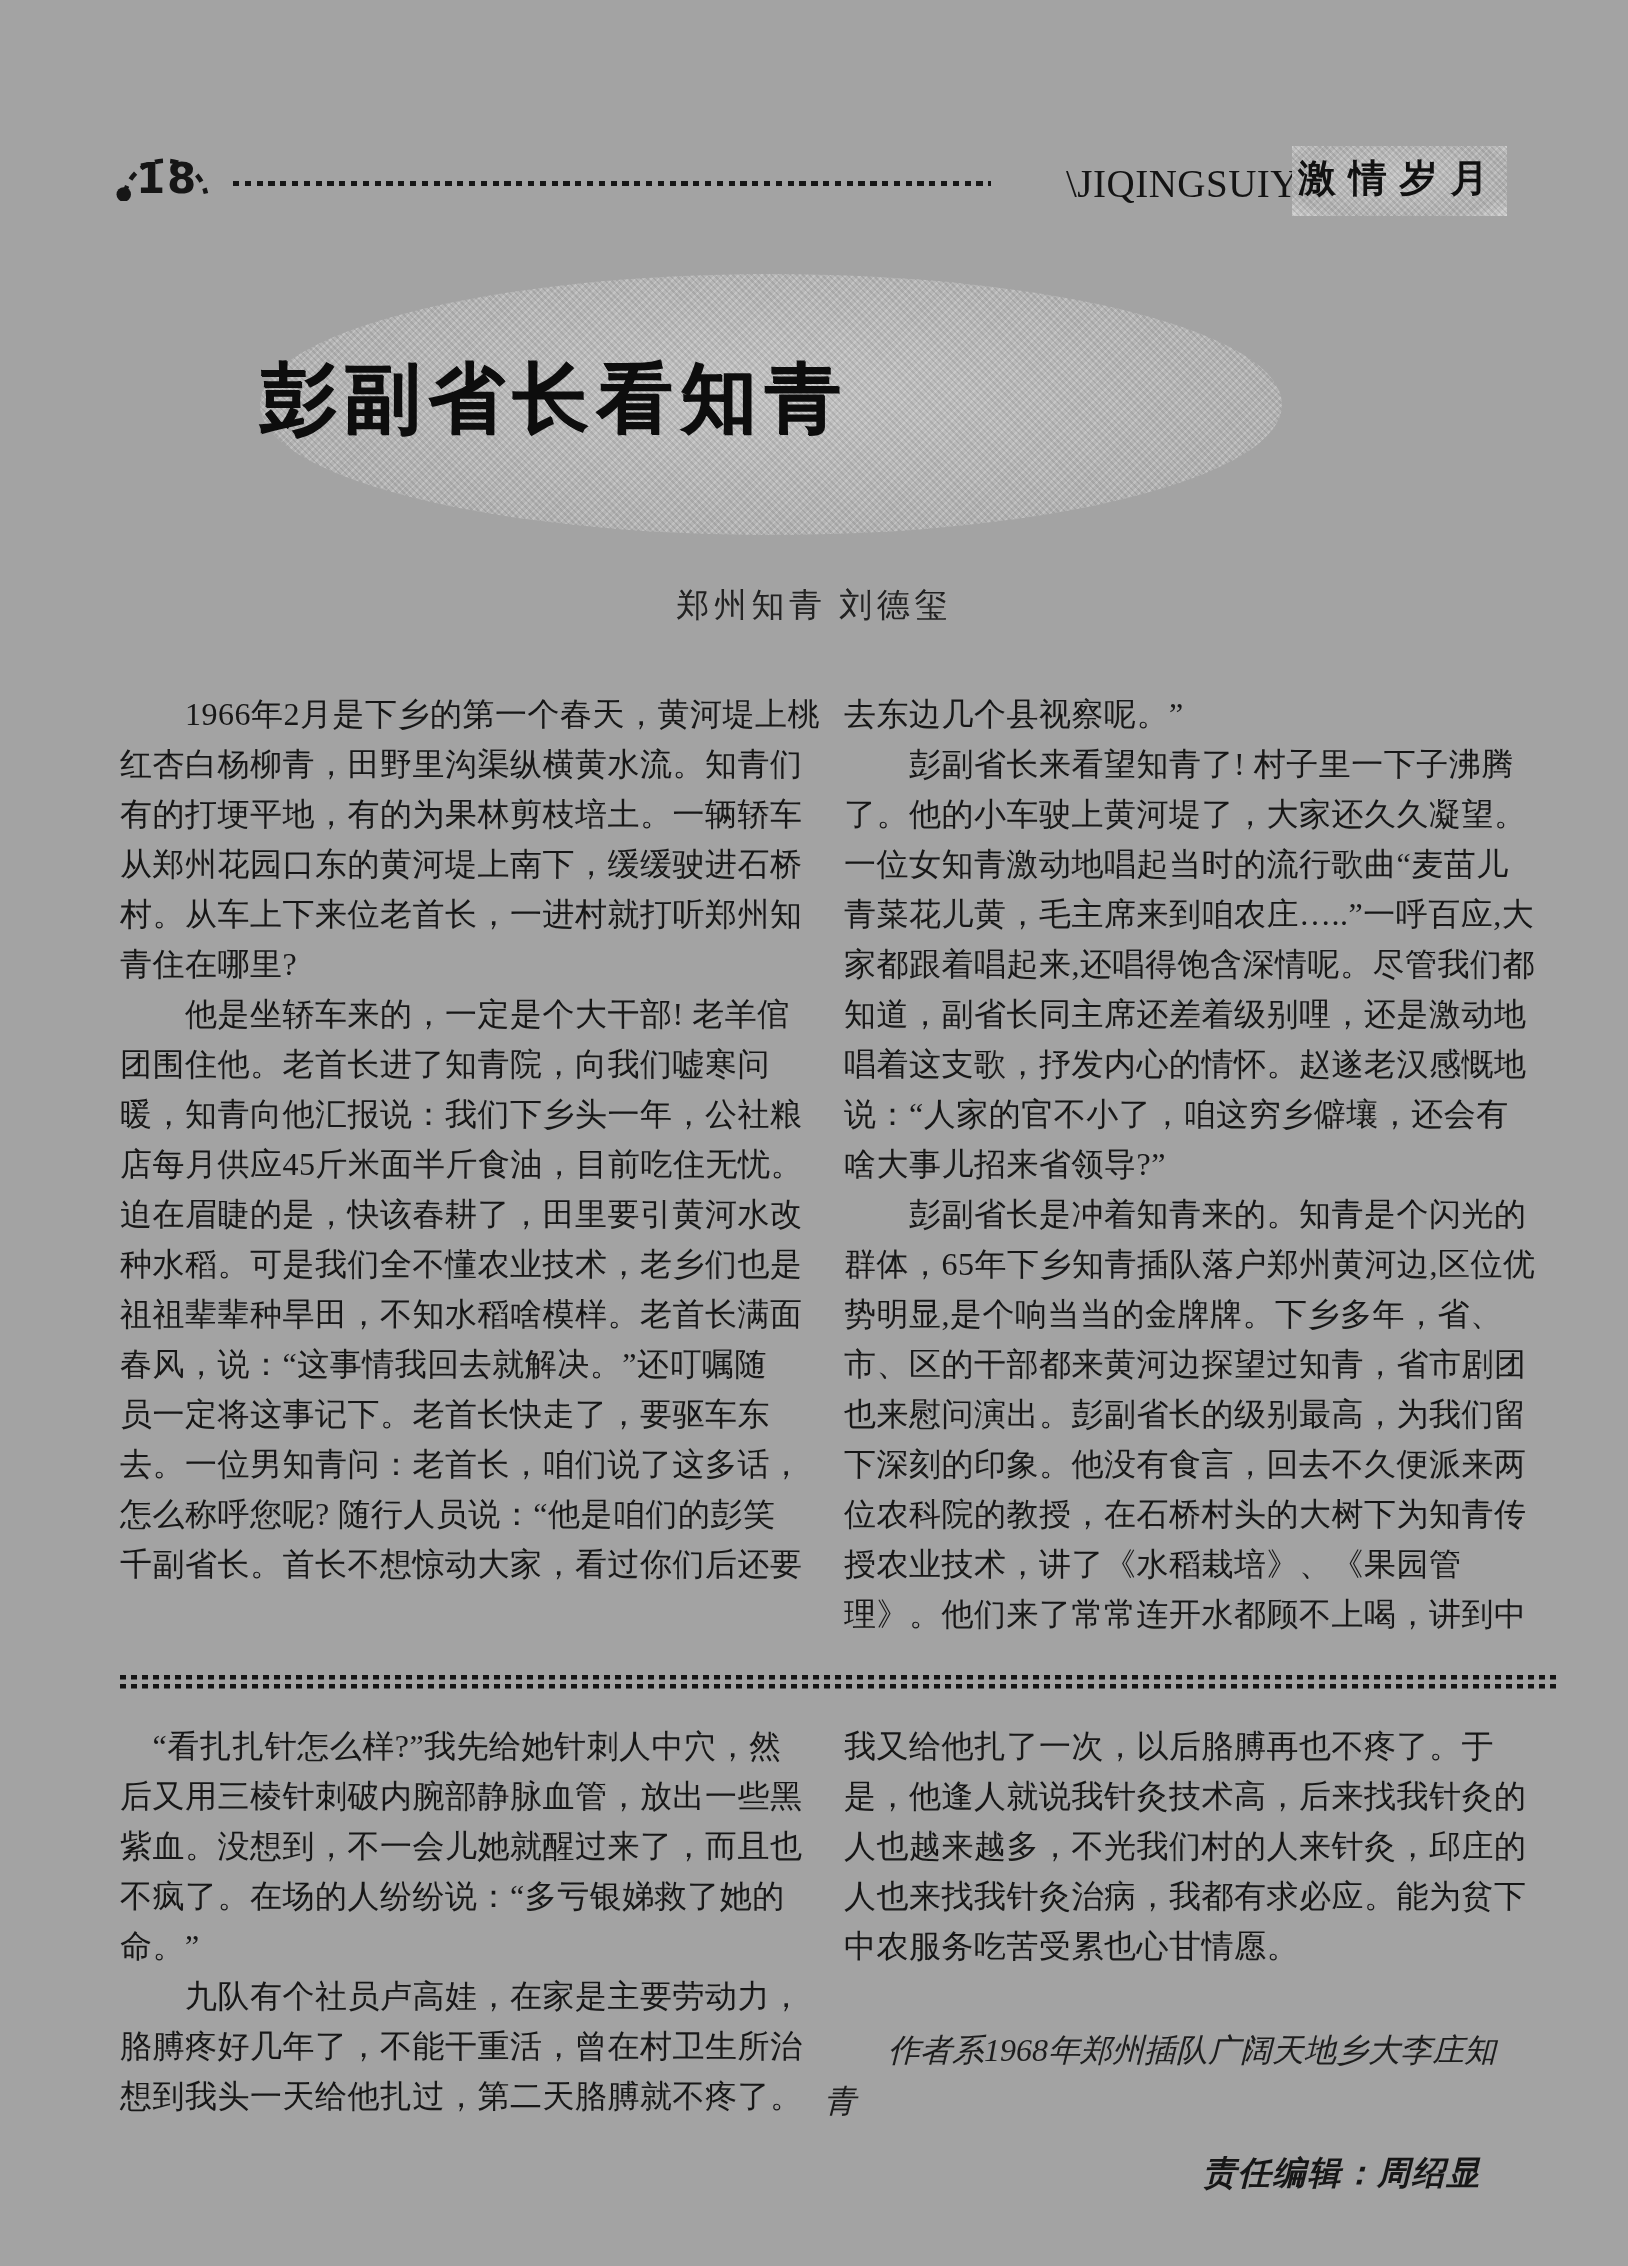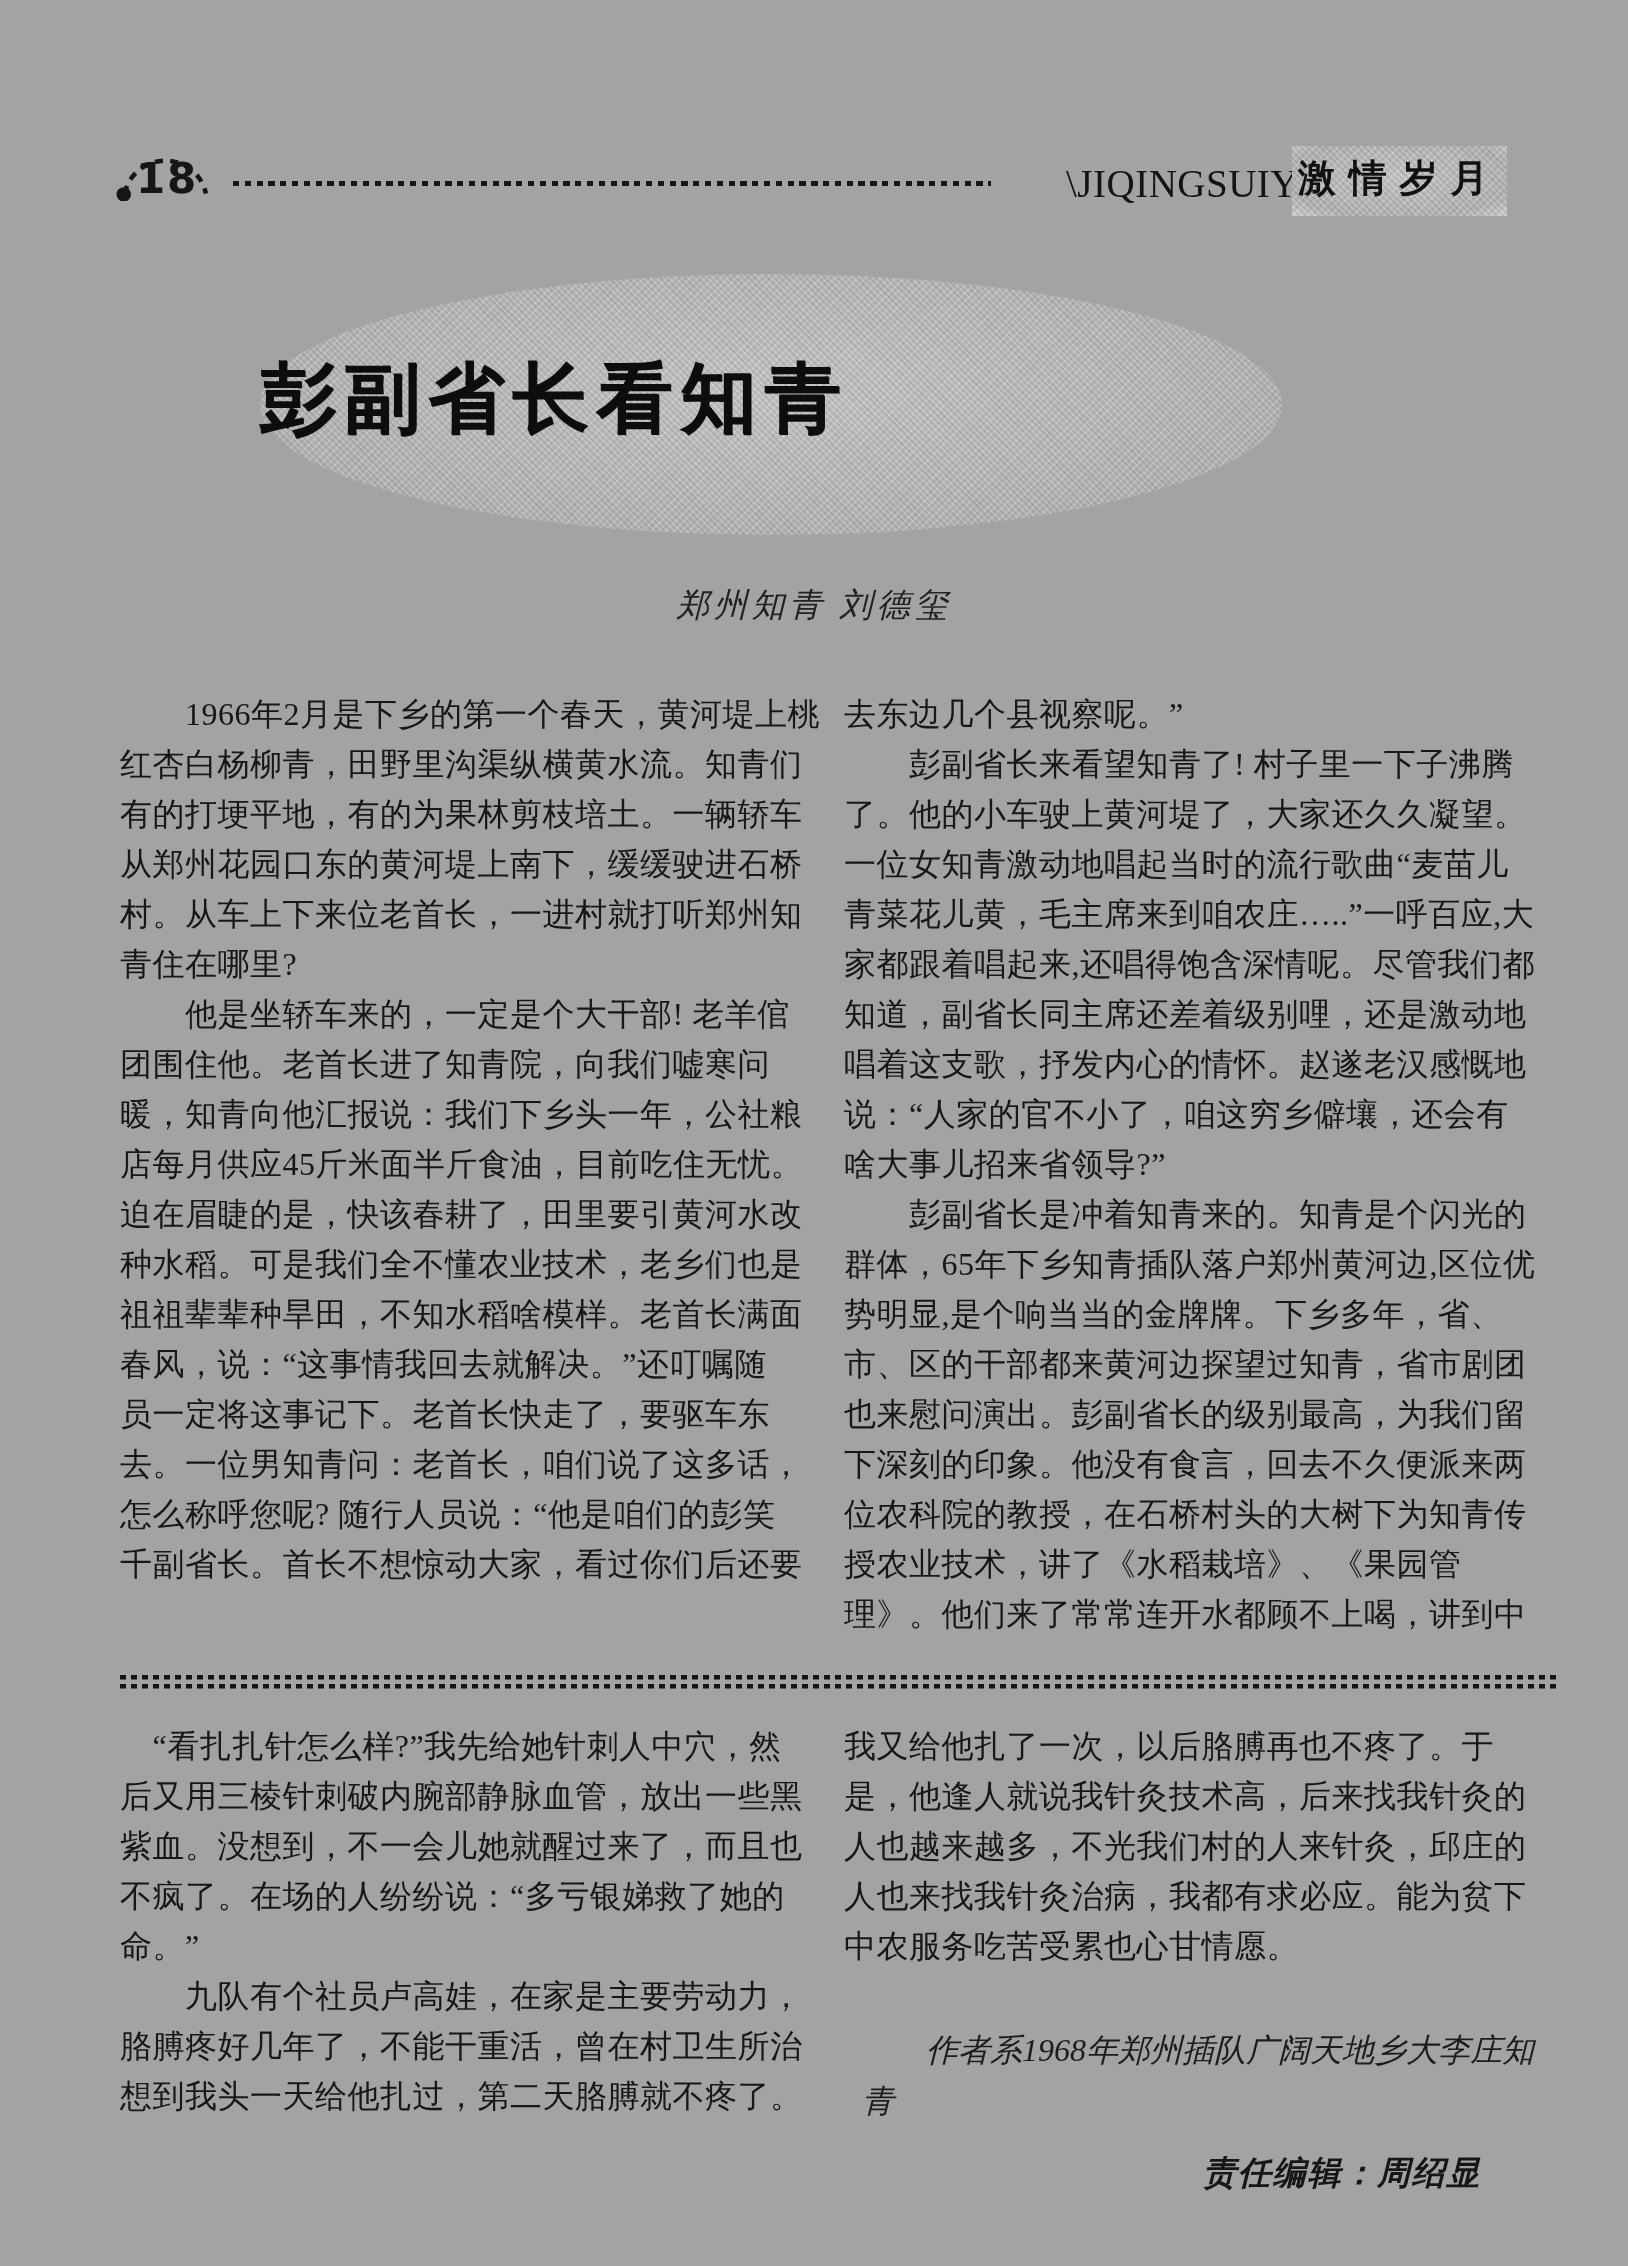"郑州知青 刘德玺" .byline { font-style: italic -> none }
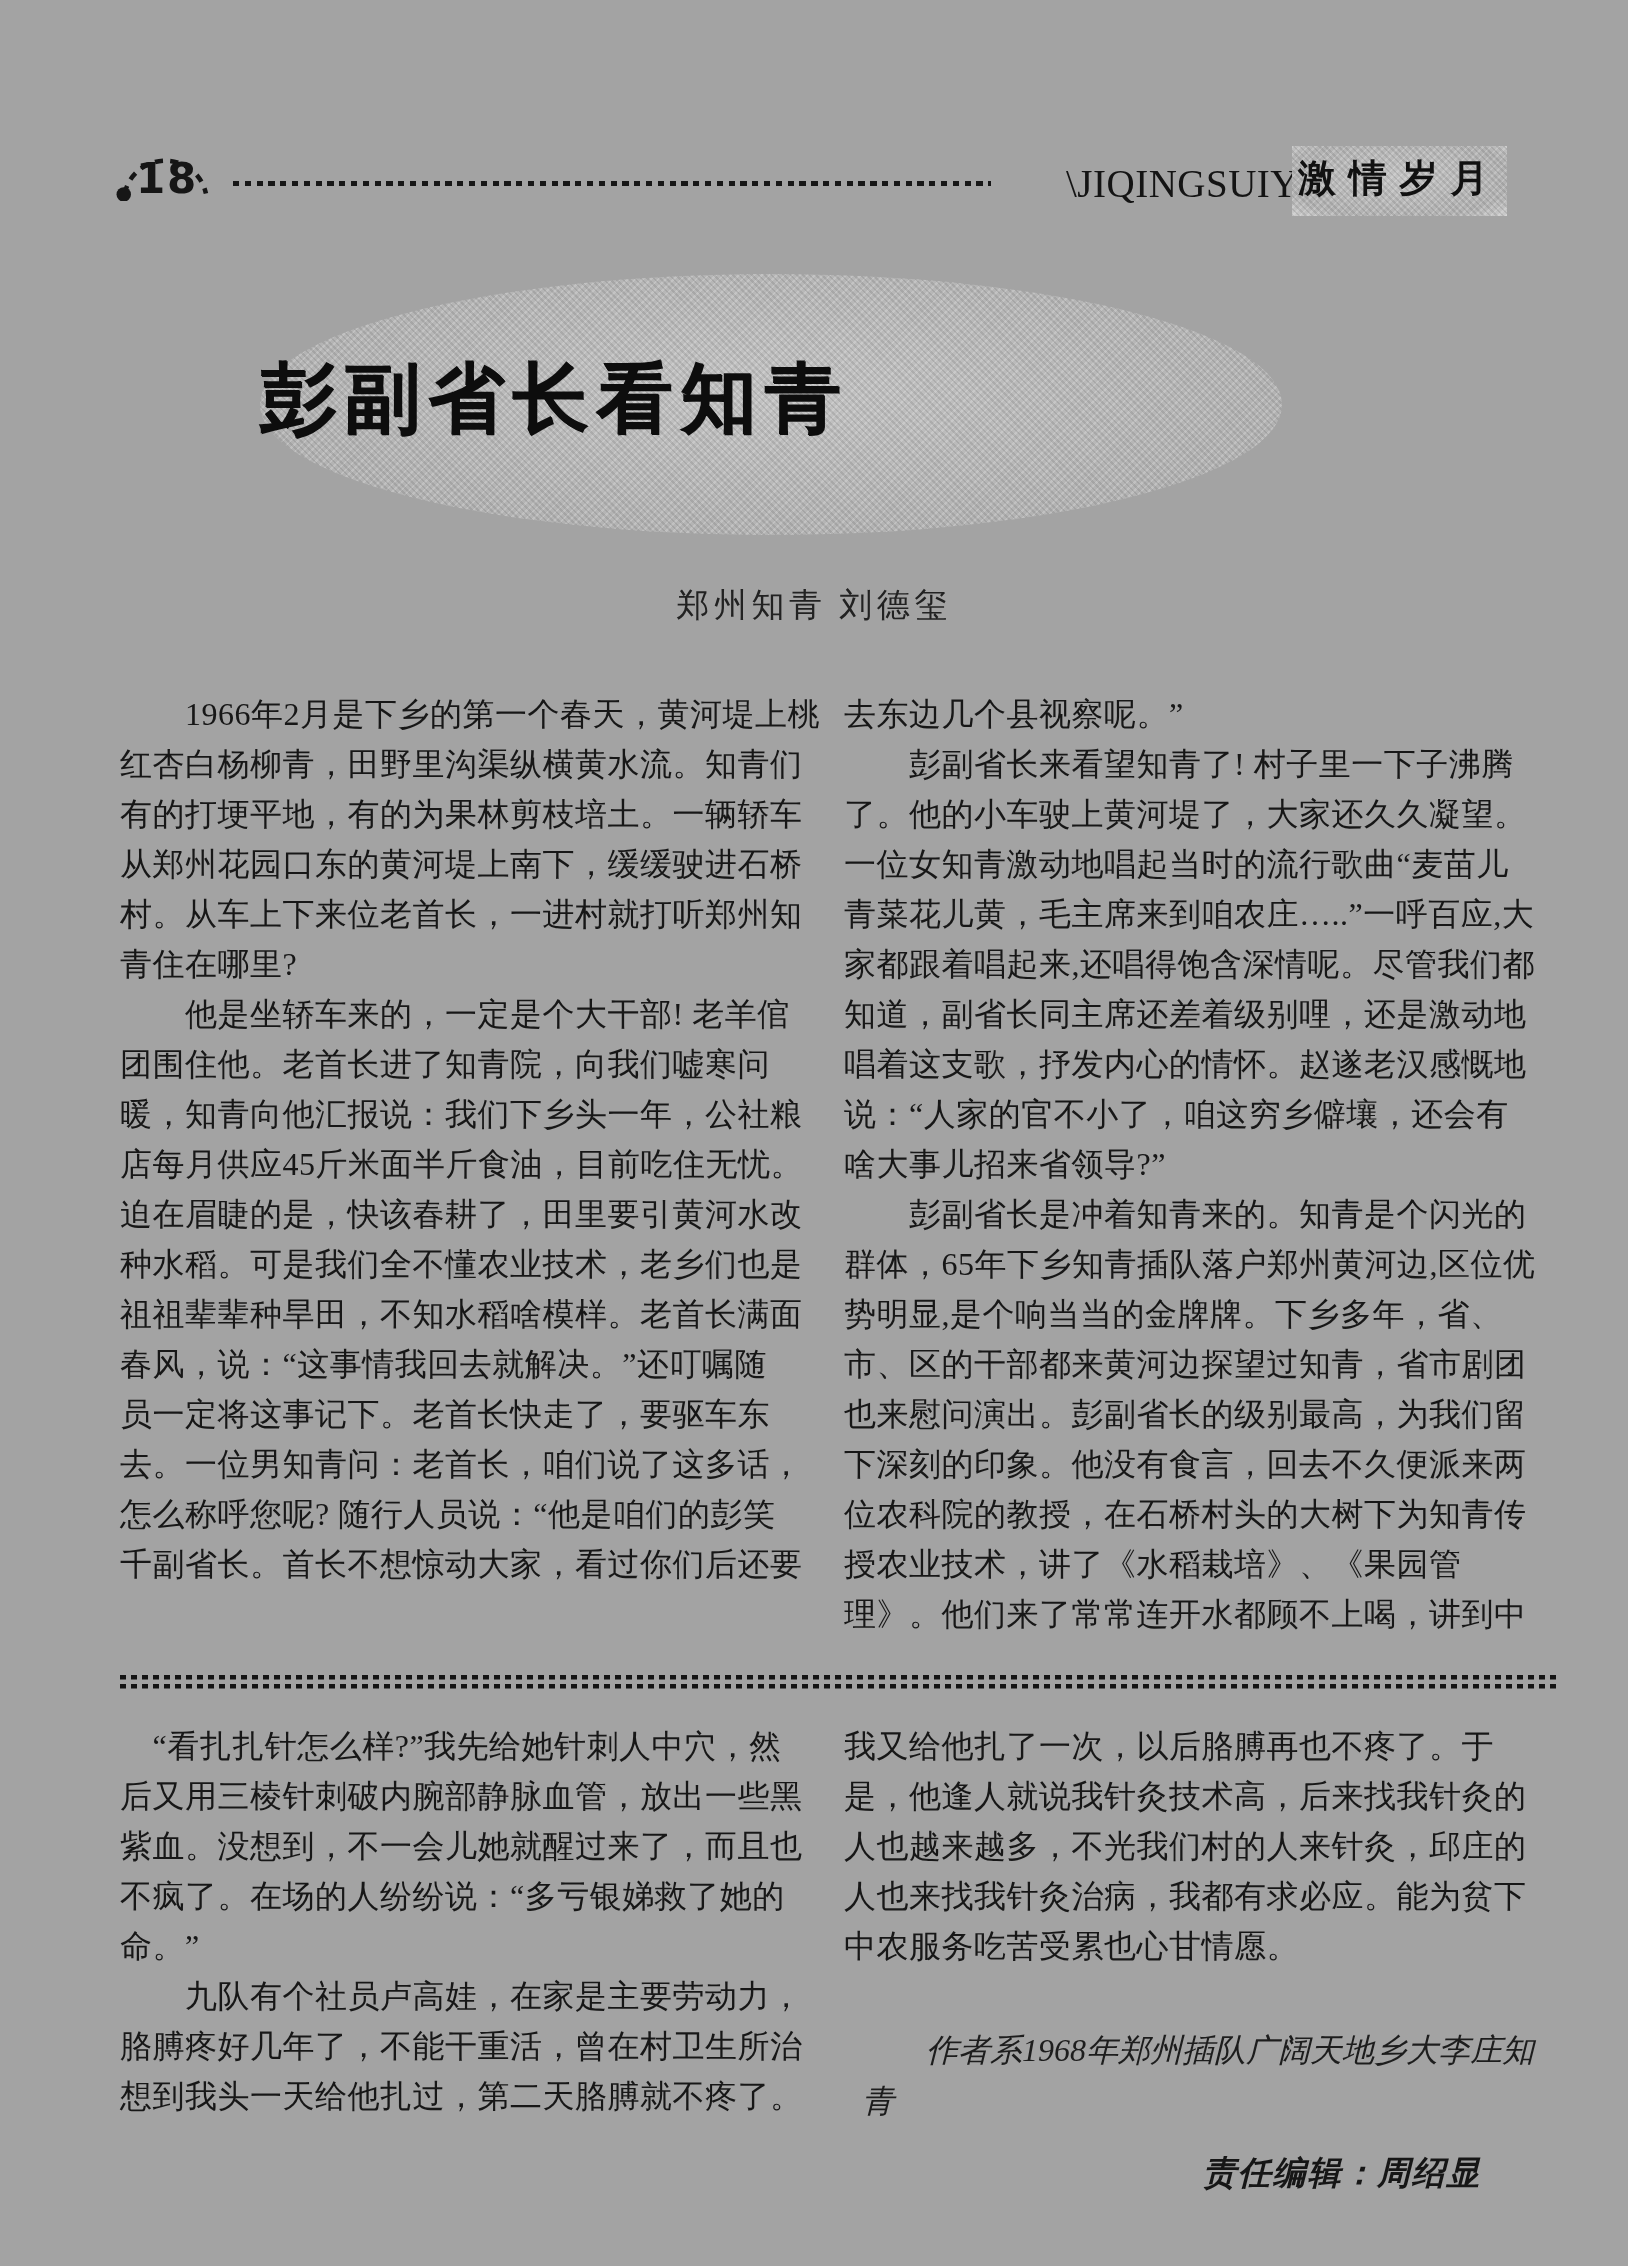"作者系1968年郑州插队广阔天地乡大李庄知" .author-note { left: 862px -> 824px }
